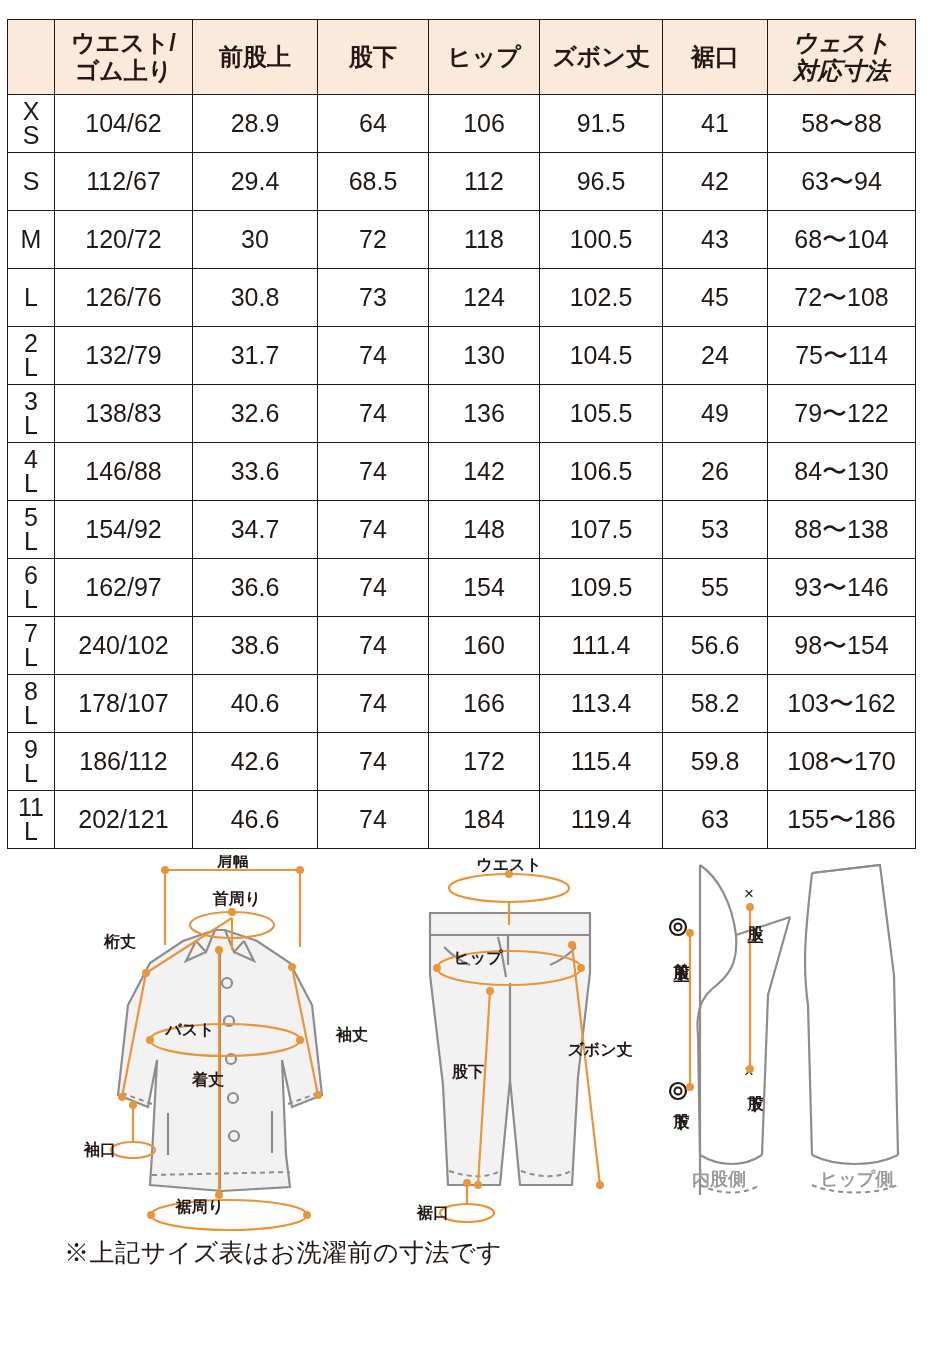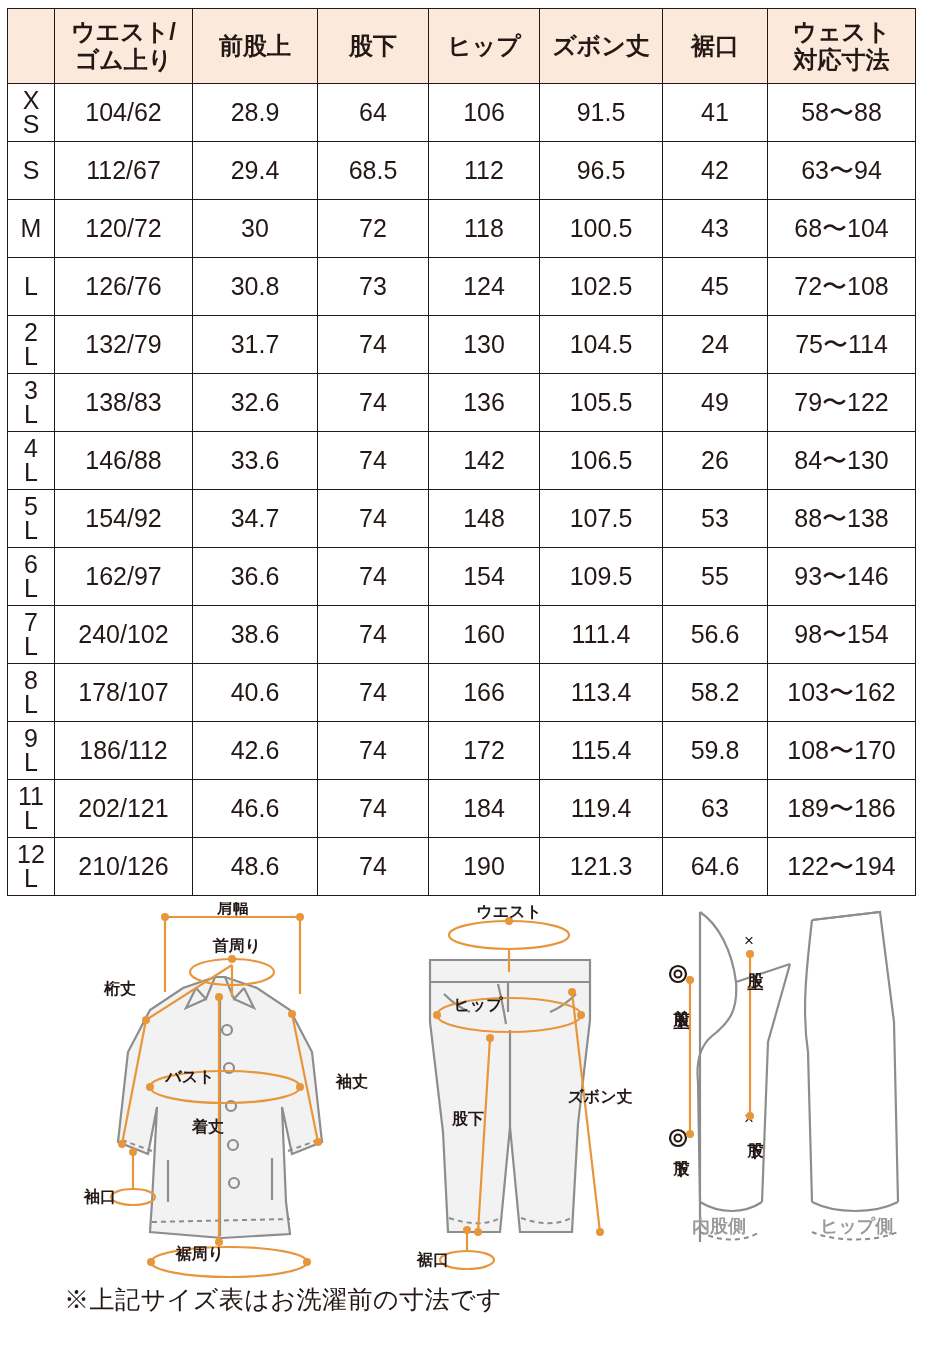"ウエスト/" table.size-table { margin: 8px 0 0 7px -> 19px 0 0 7px }
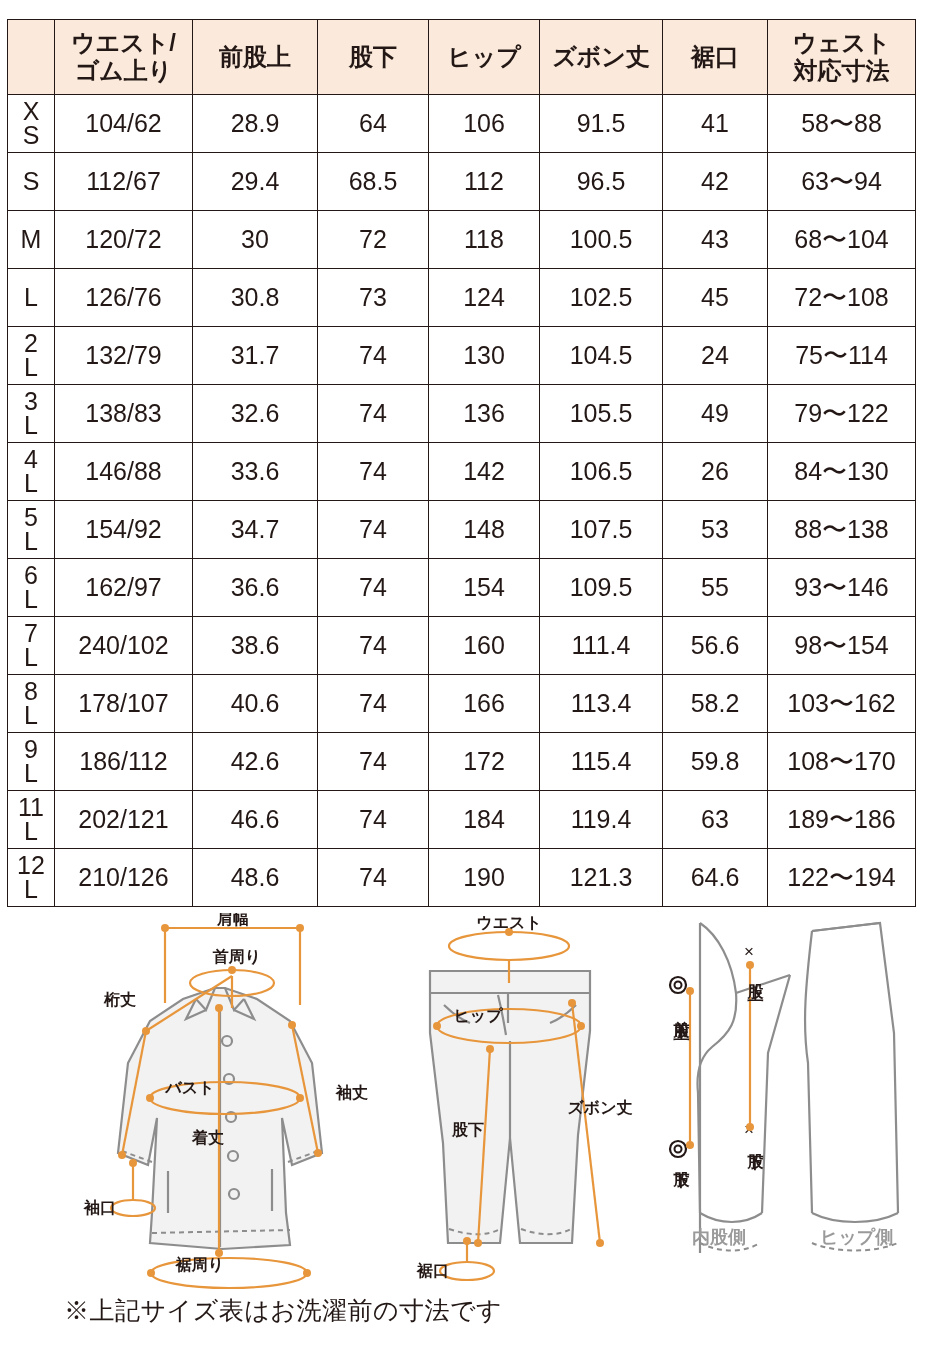"ウェスト" .col-fit { font-style: none -> italic }
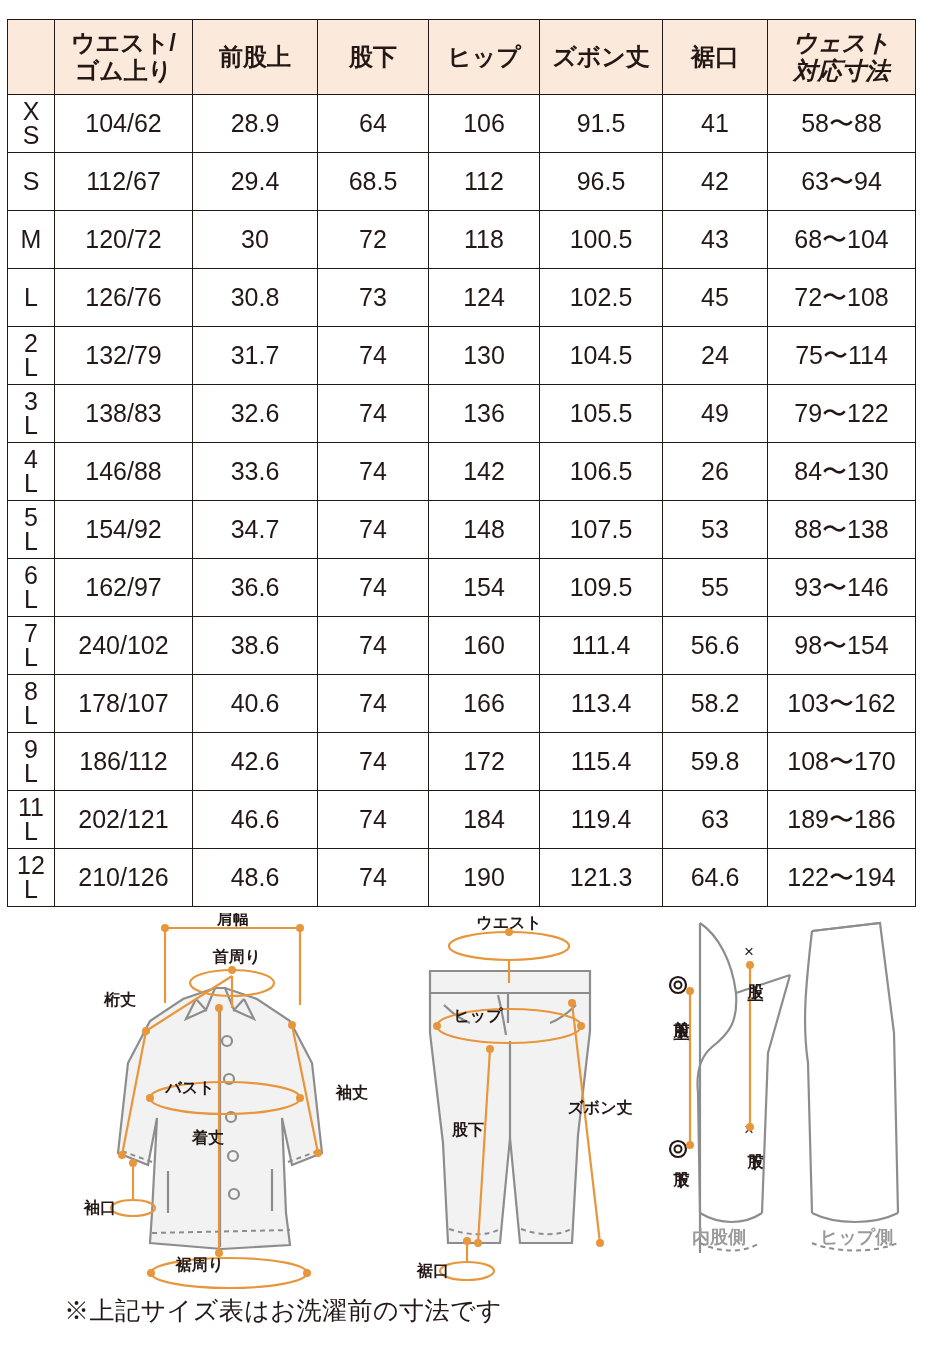"189〜186" td { text: 189 -> 155 }
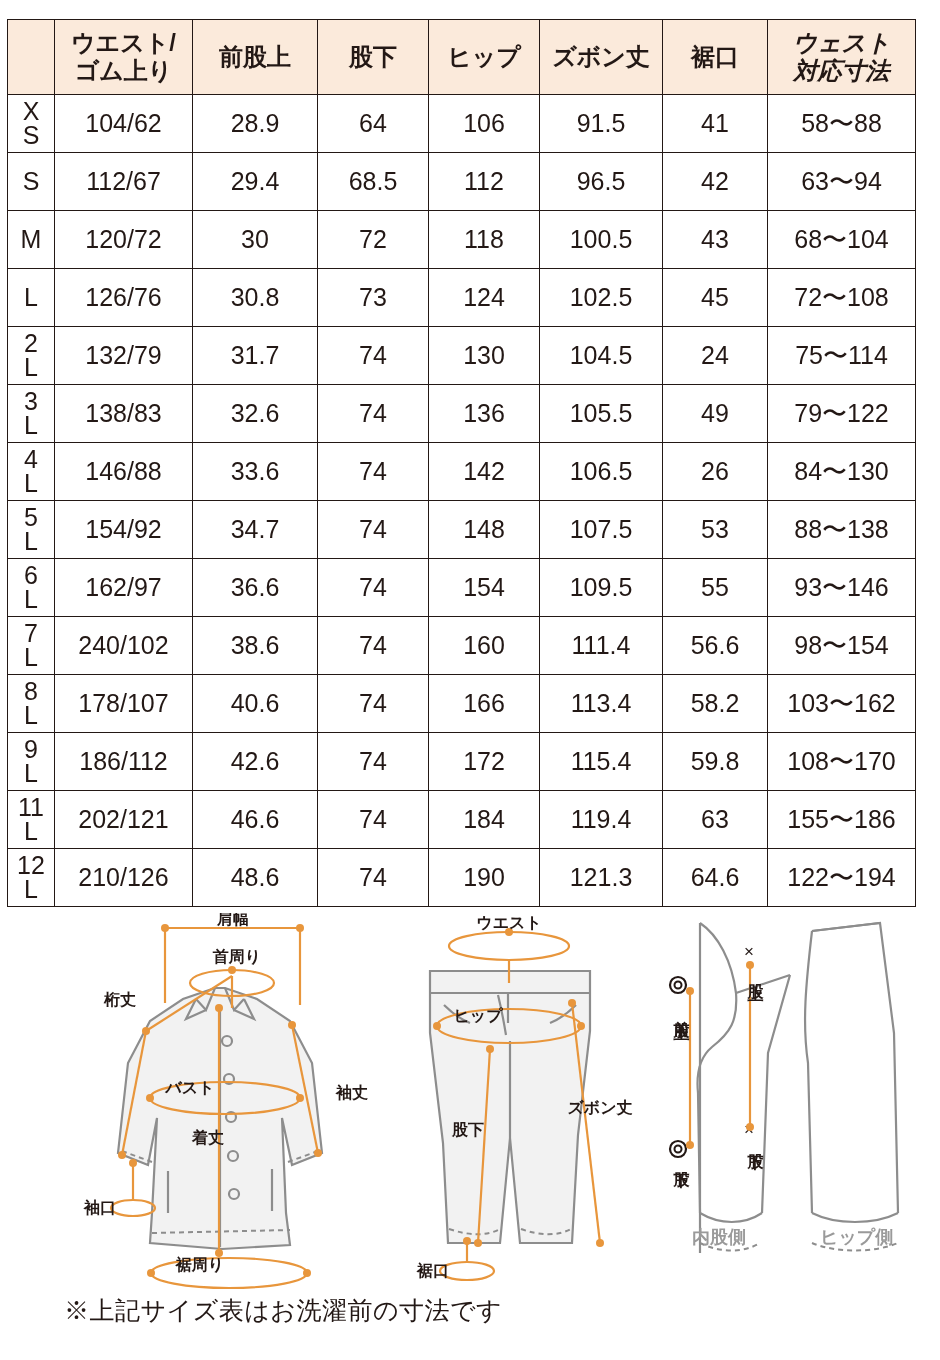"12" tr { html: <tr> <th> <span>12</span> <span>L</span> </th> <td>210/126</td> <td>48.6</td> <td>74</td> <td>190</td> <td>121.3</td> <td>64.6</td> <td>122〜194</td> </tr> -> none }
